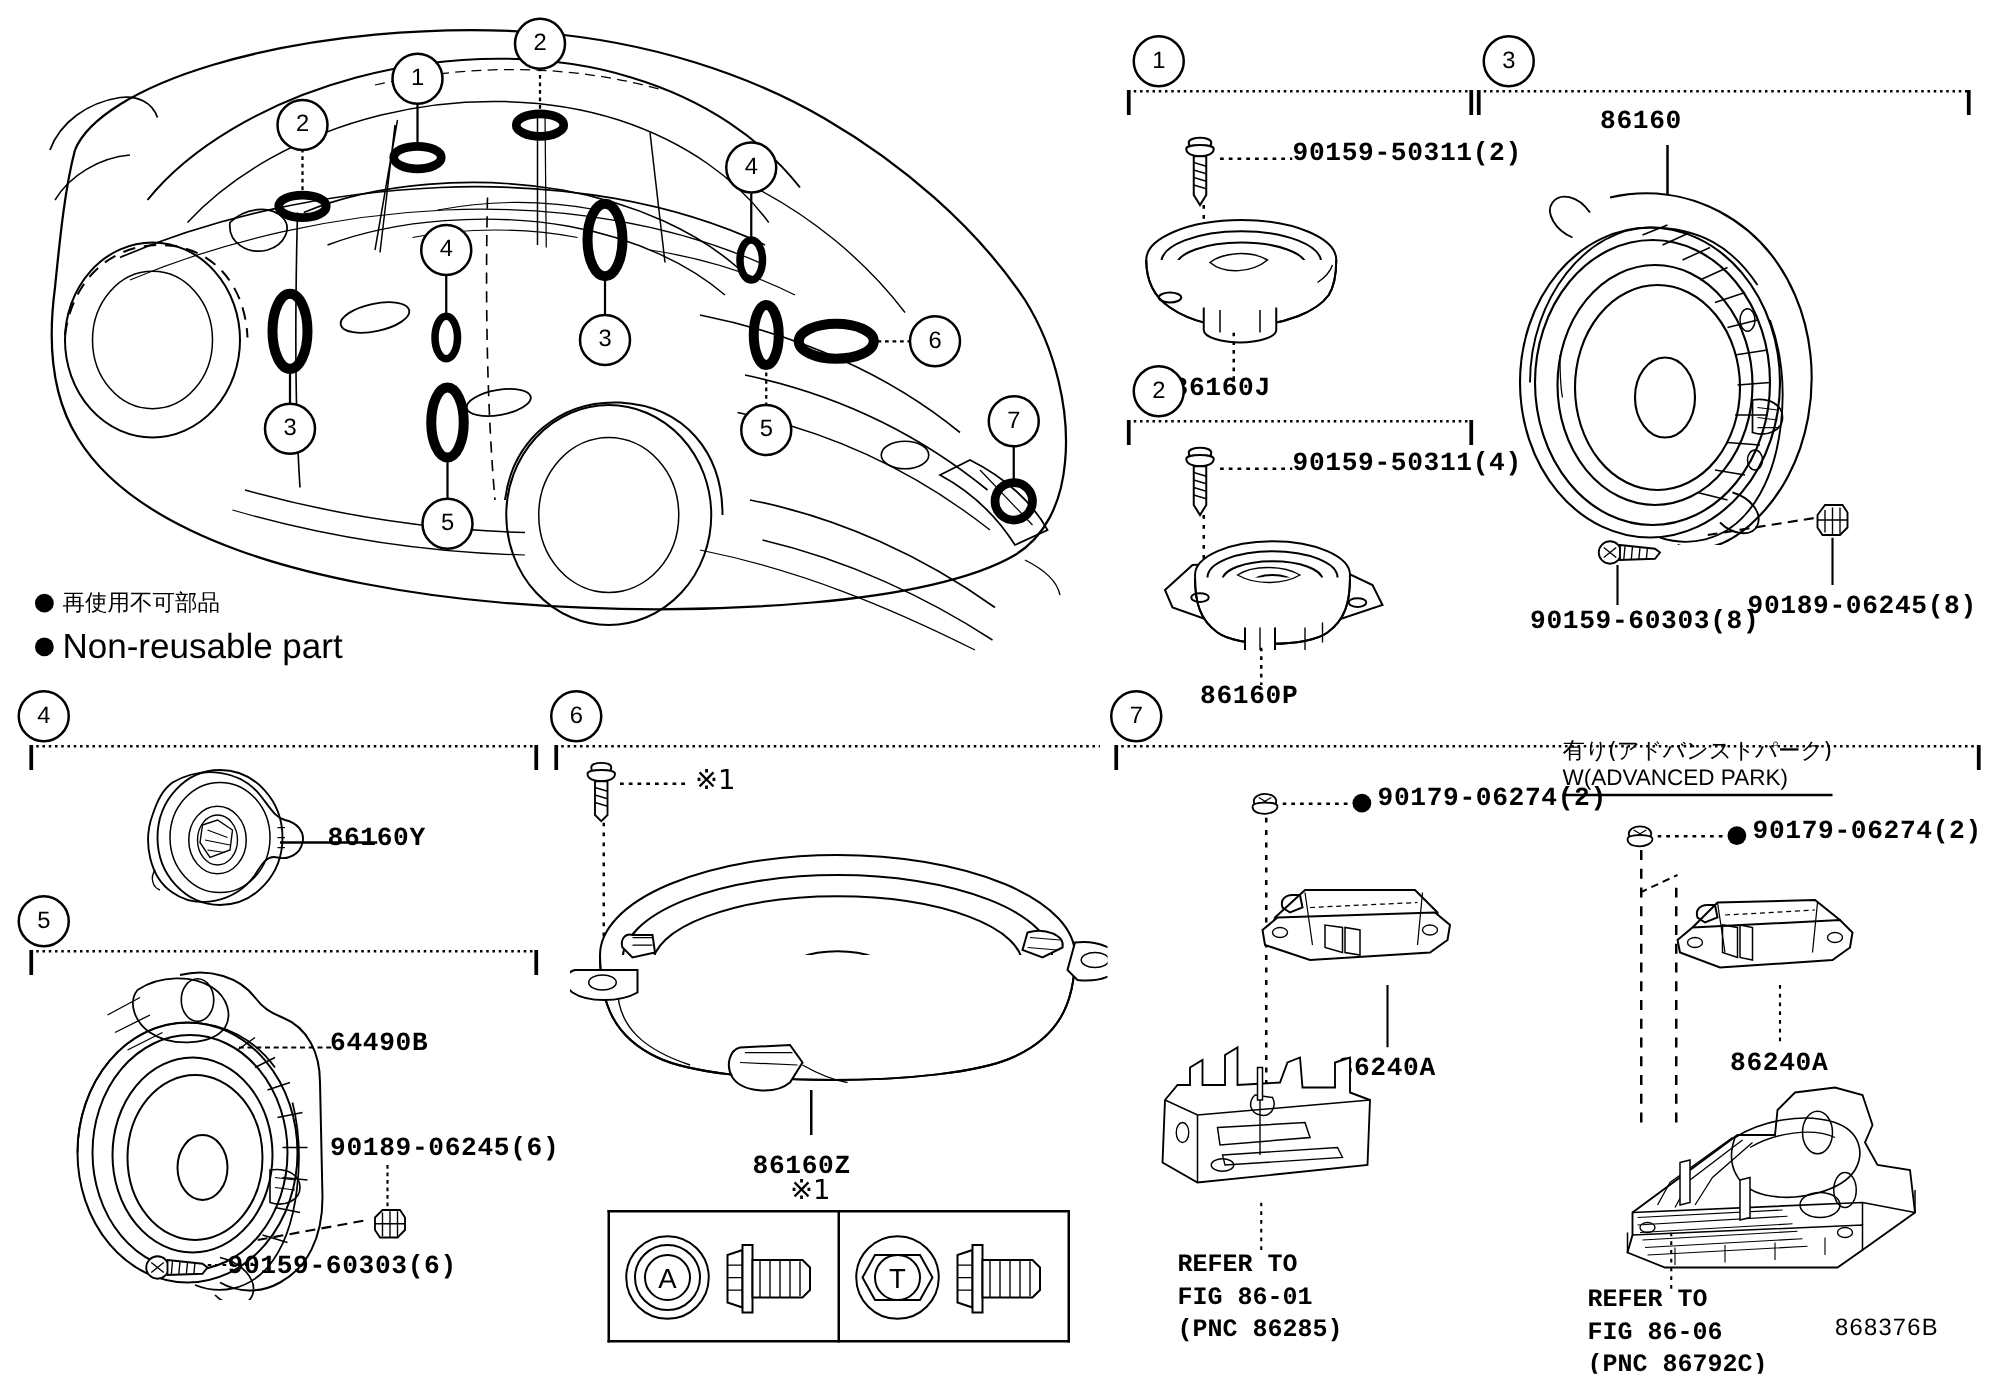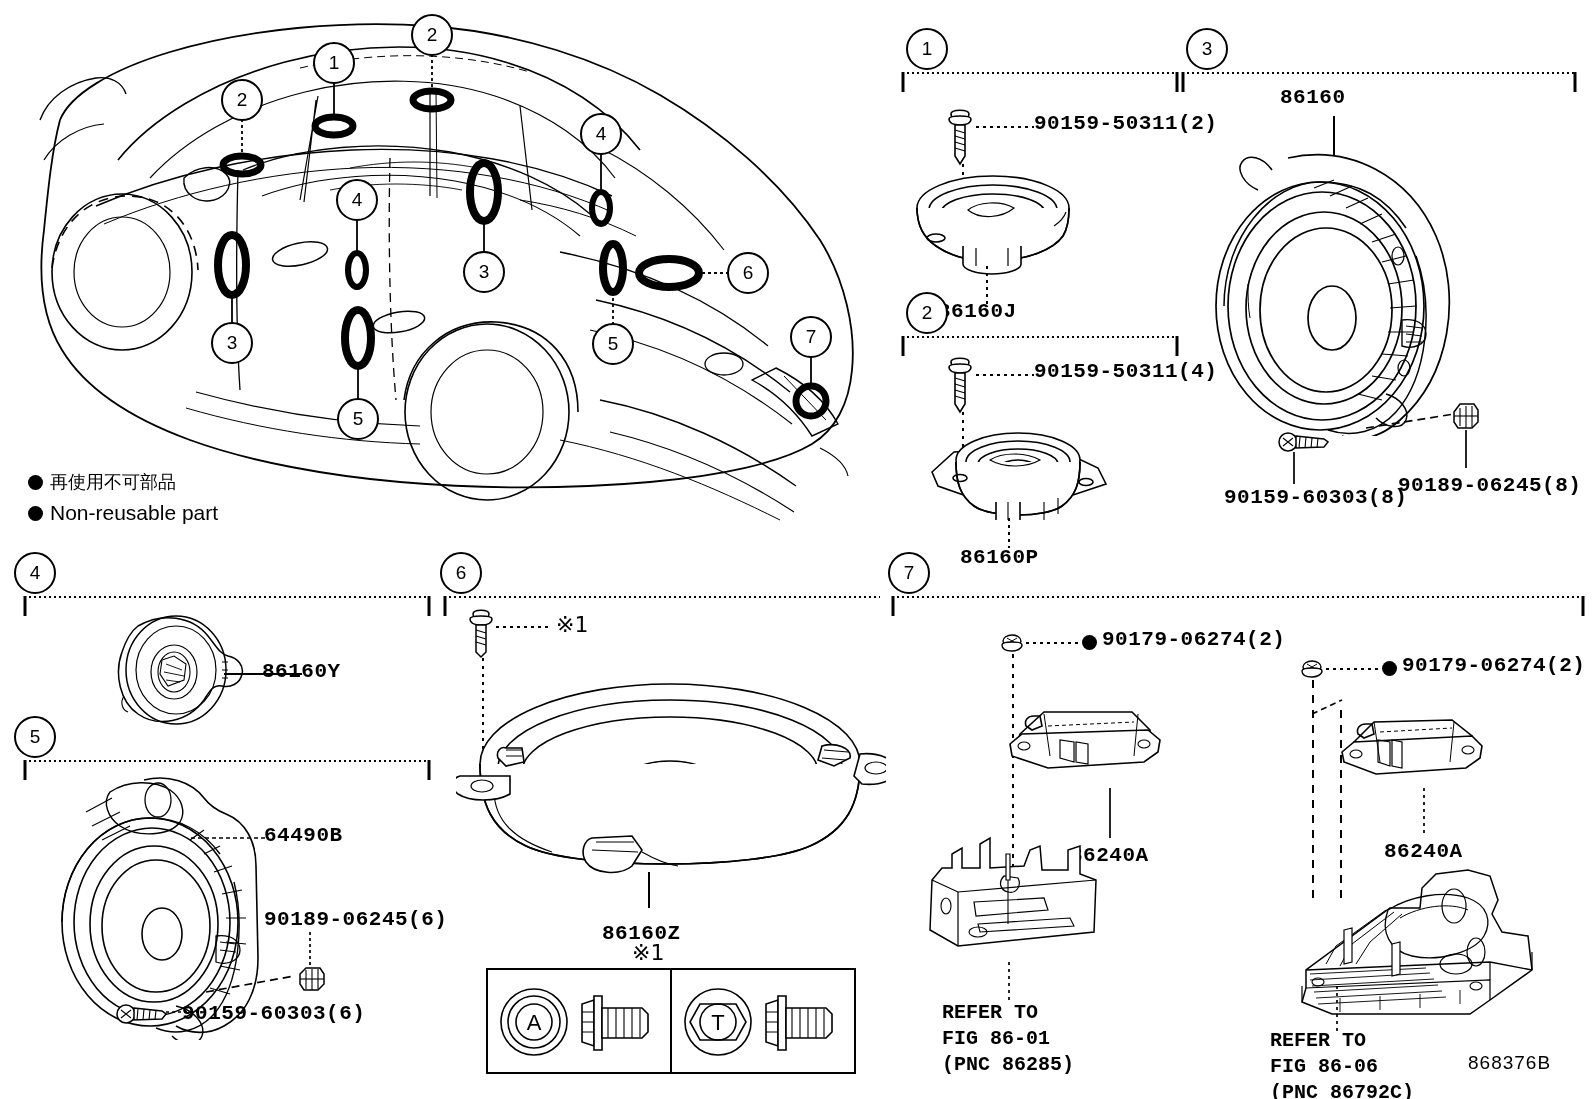"Non-reusable part" .legend-txt { font-size: 21px -> 28px }
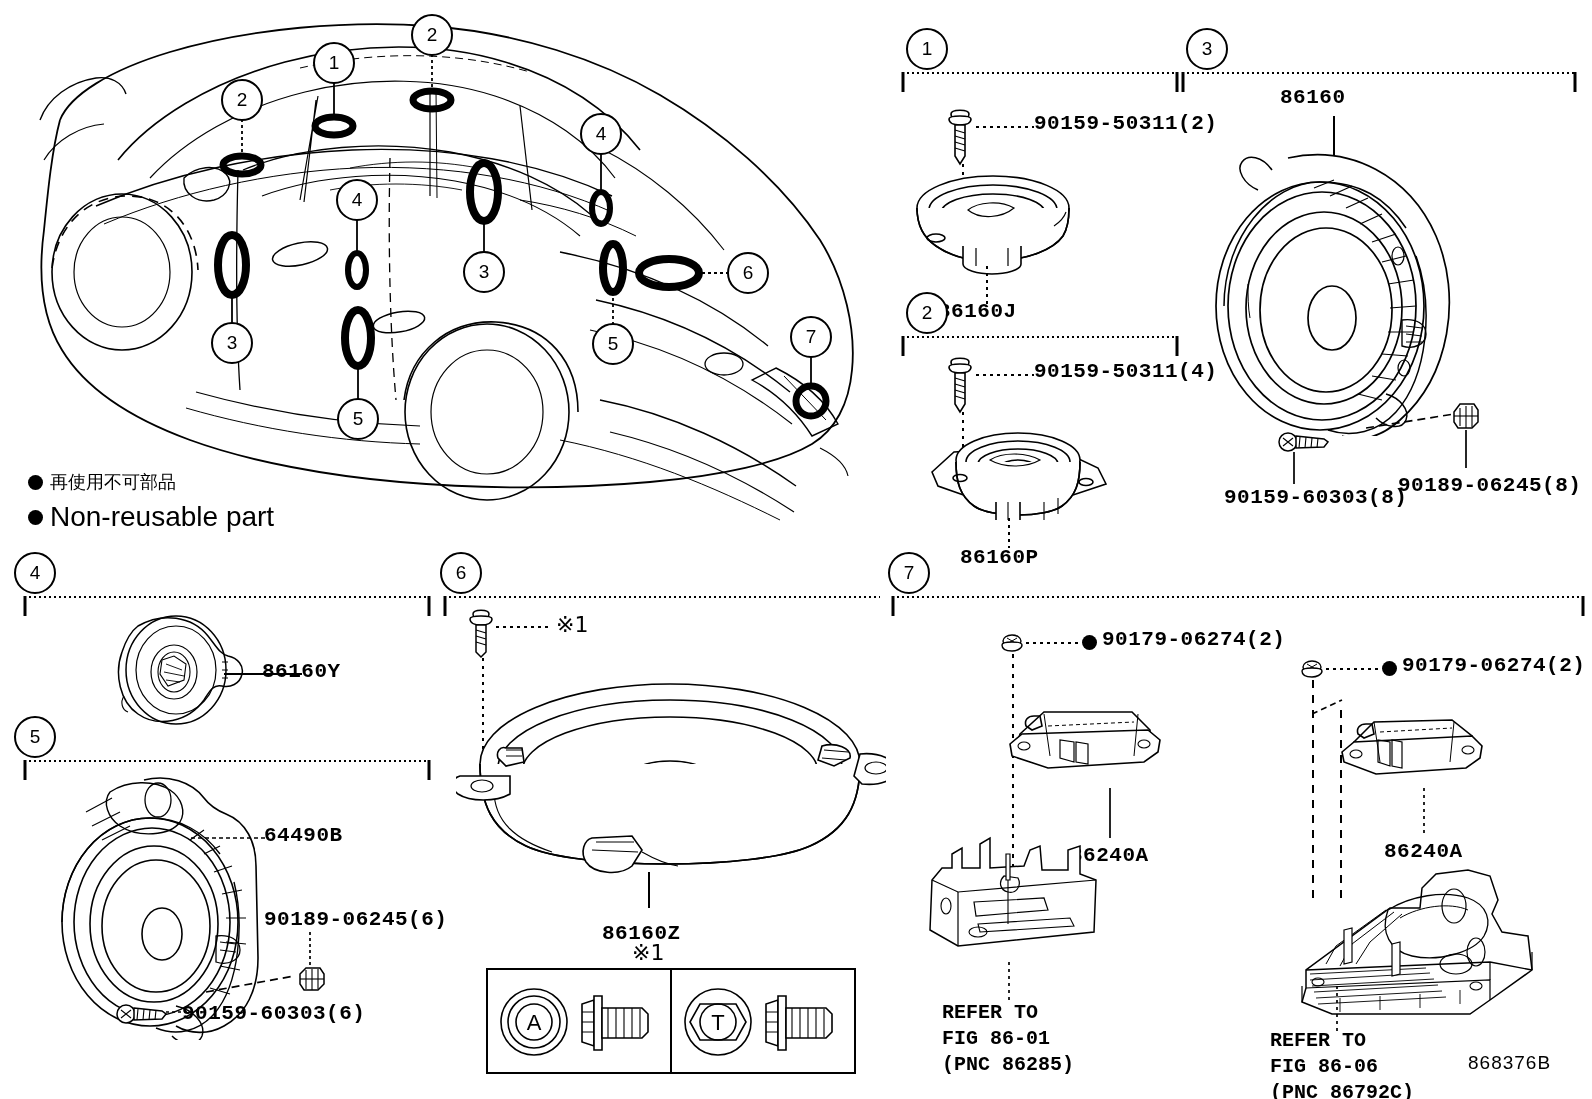"有り(アドバンストパーク)" div.abs { html: none -> <div> <div>有り(アドバンストパーク)</div> <div>W(ADVANCED PARK)</div> </div> }
